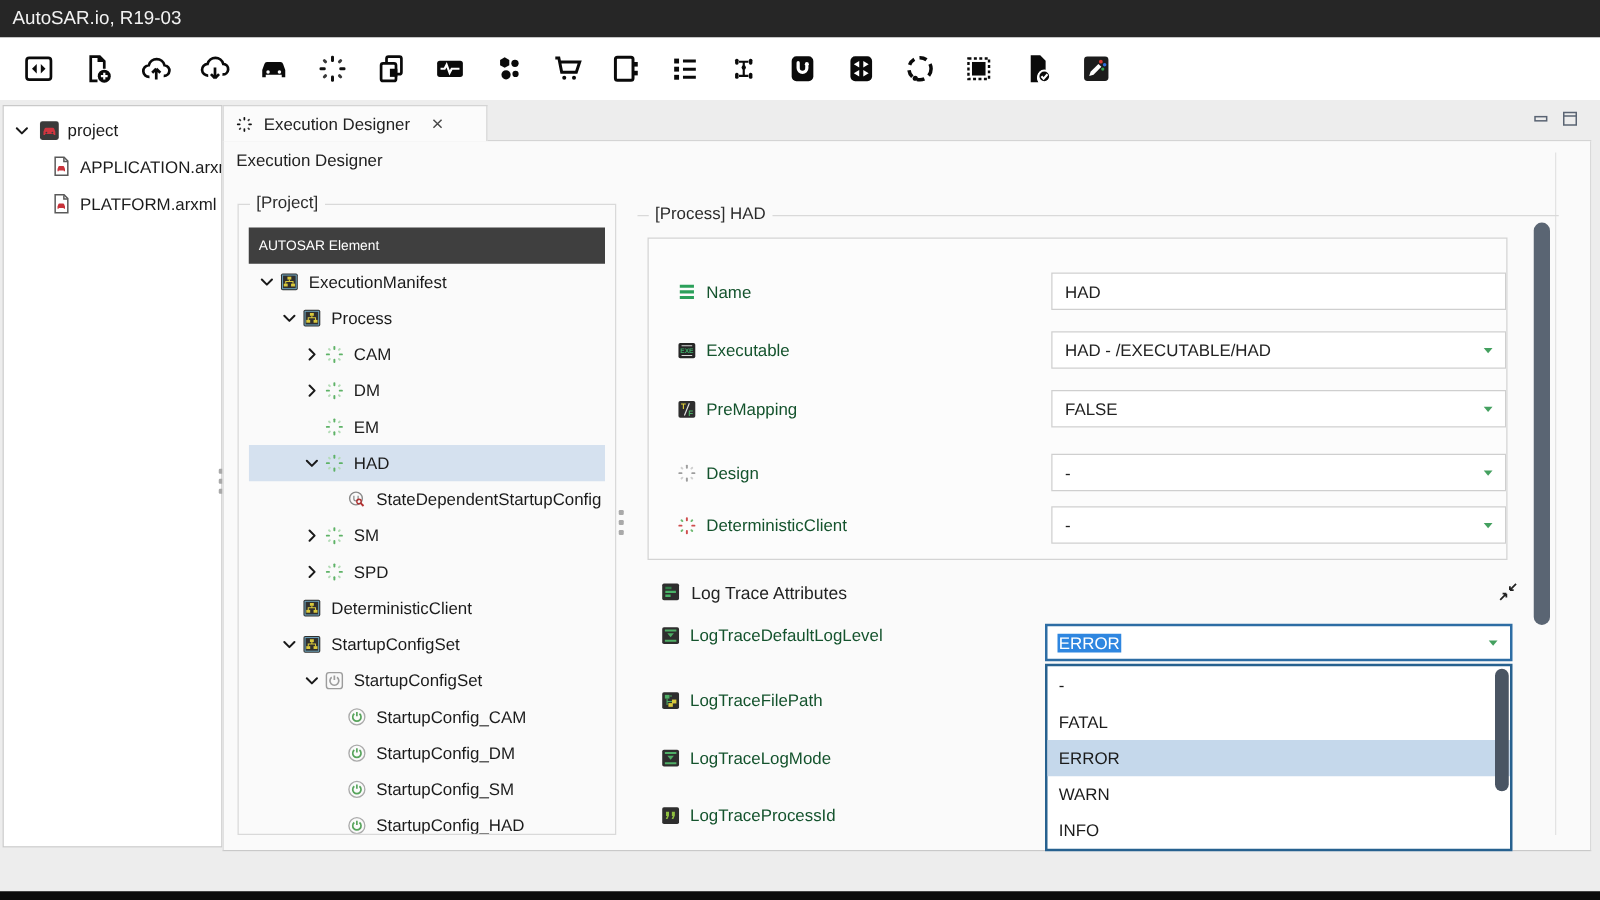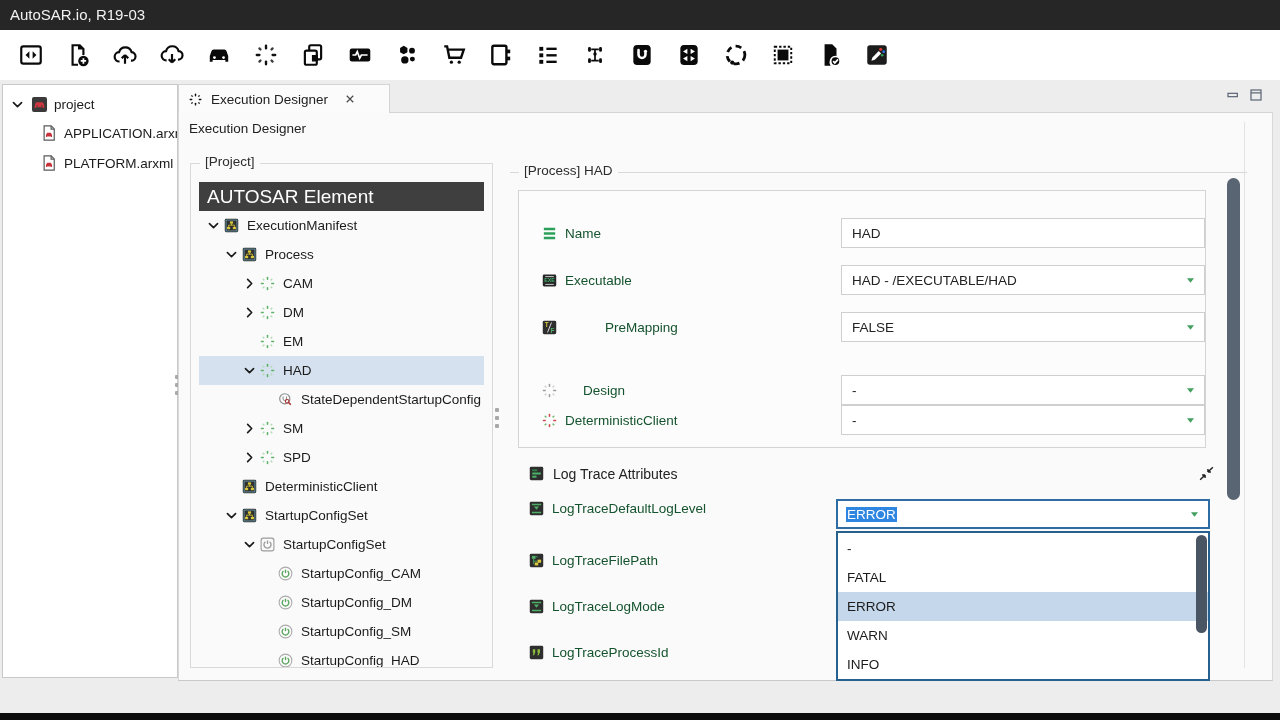"AUTOSAR Element" .tree-header { font-size: 19px -> 11px }
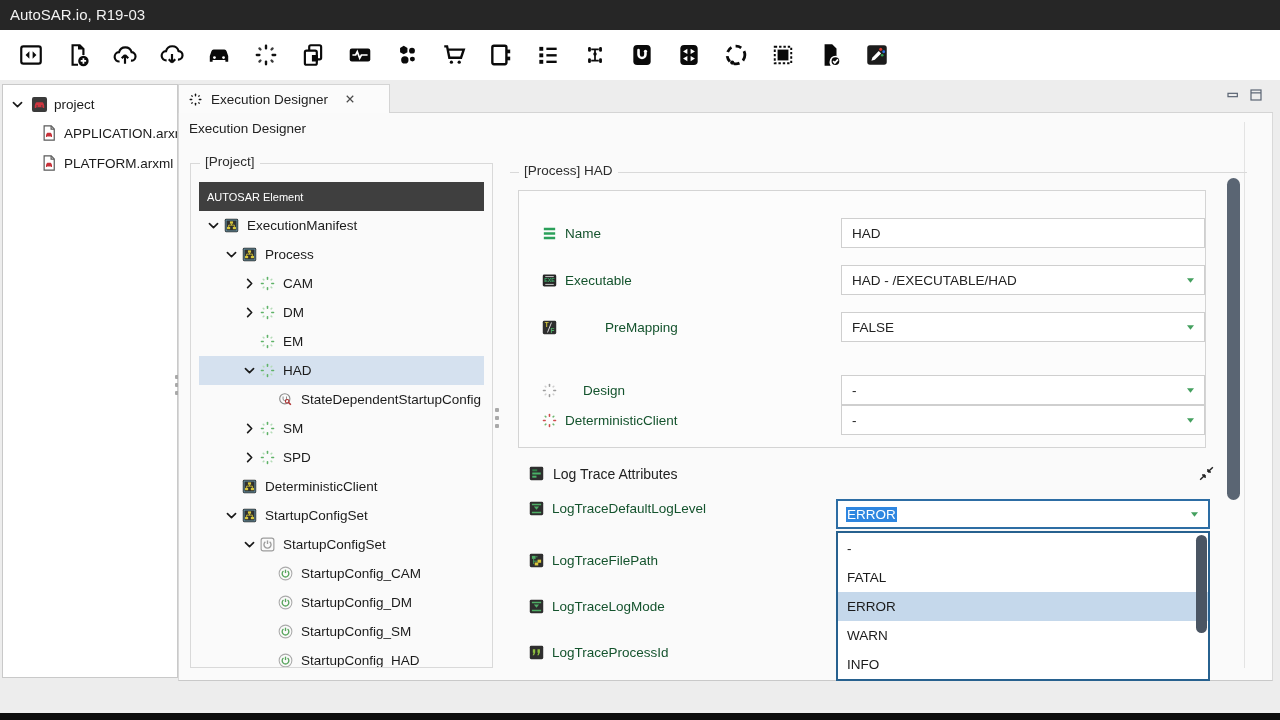"PreMapping" div.f-row { gap: 40px -> none }
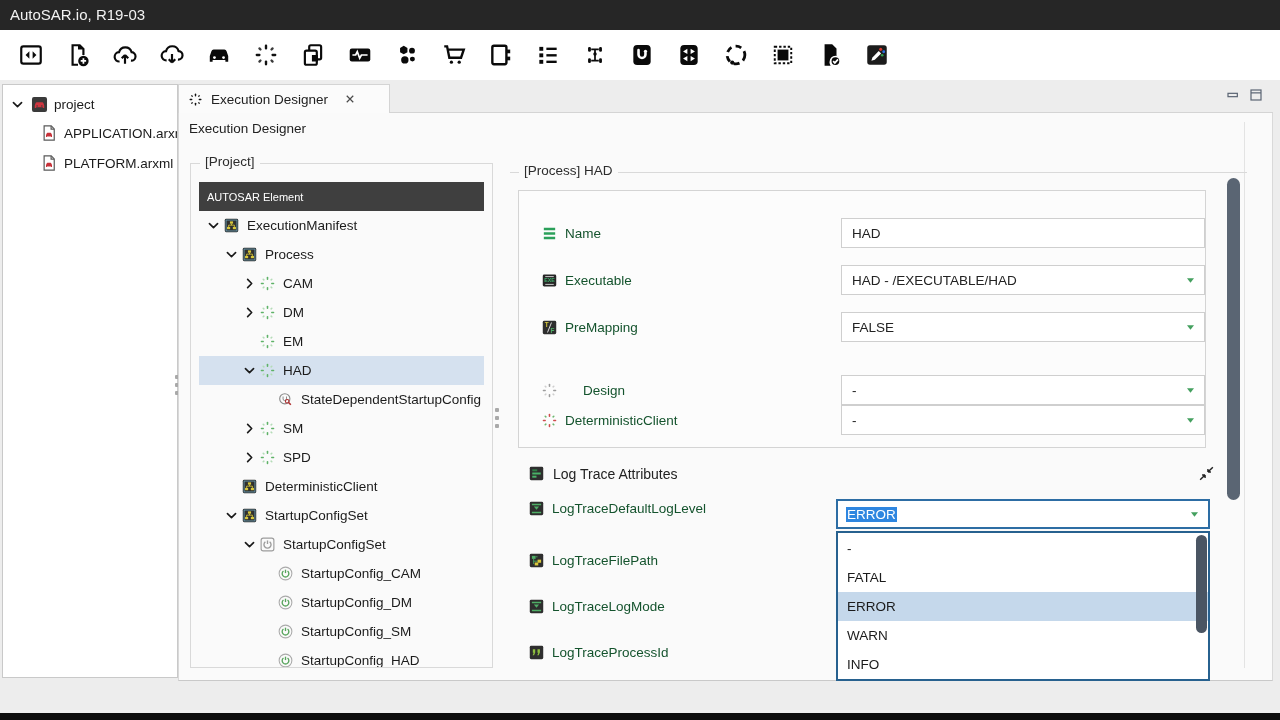"Design" div.f-row { gap: 18px -> none; top: 184px -> 172px }
